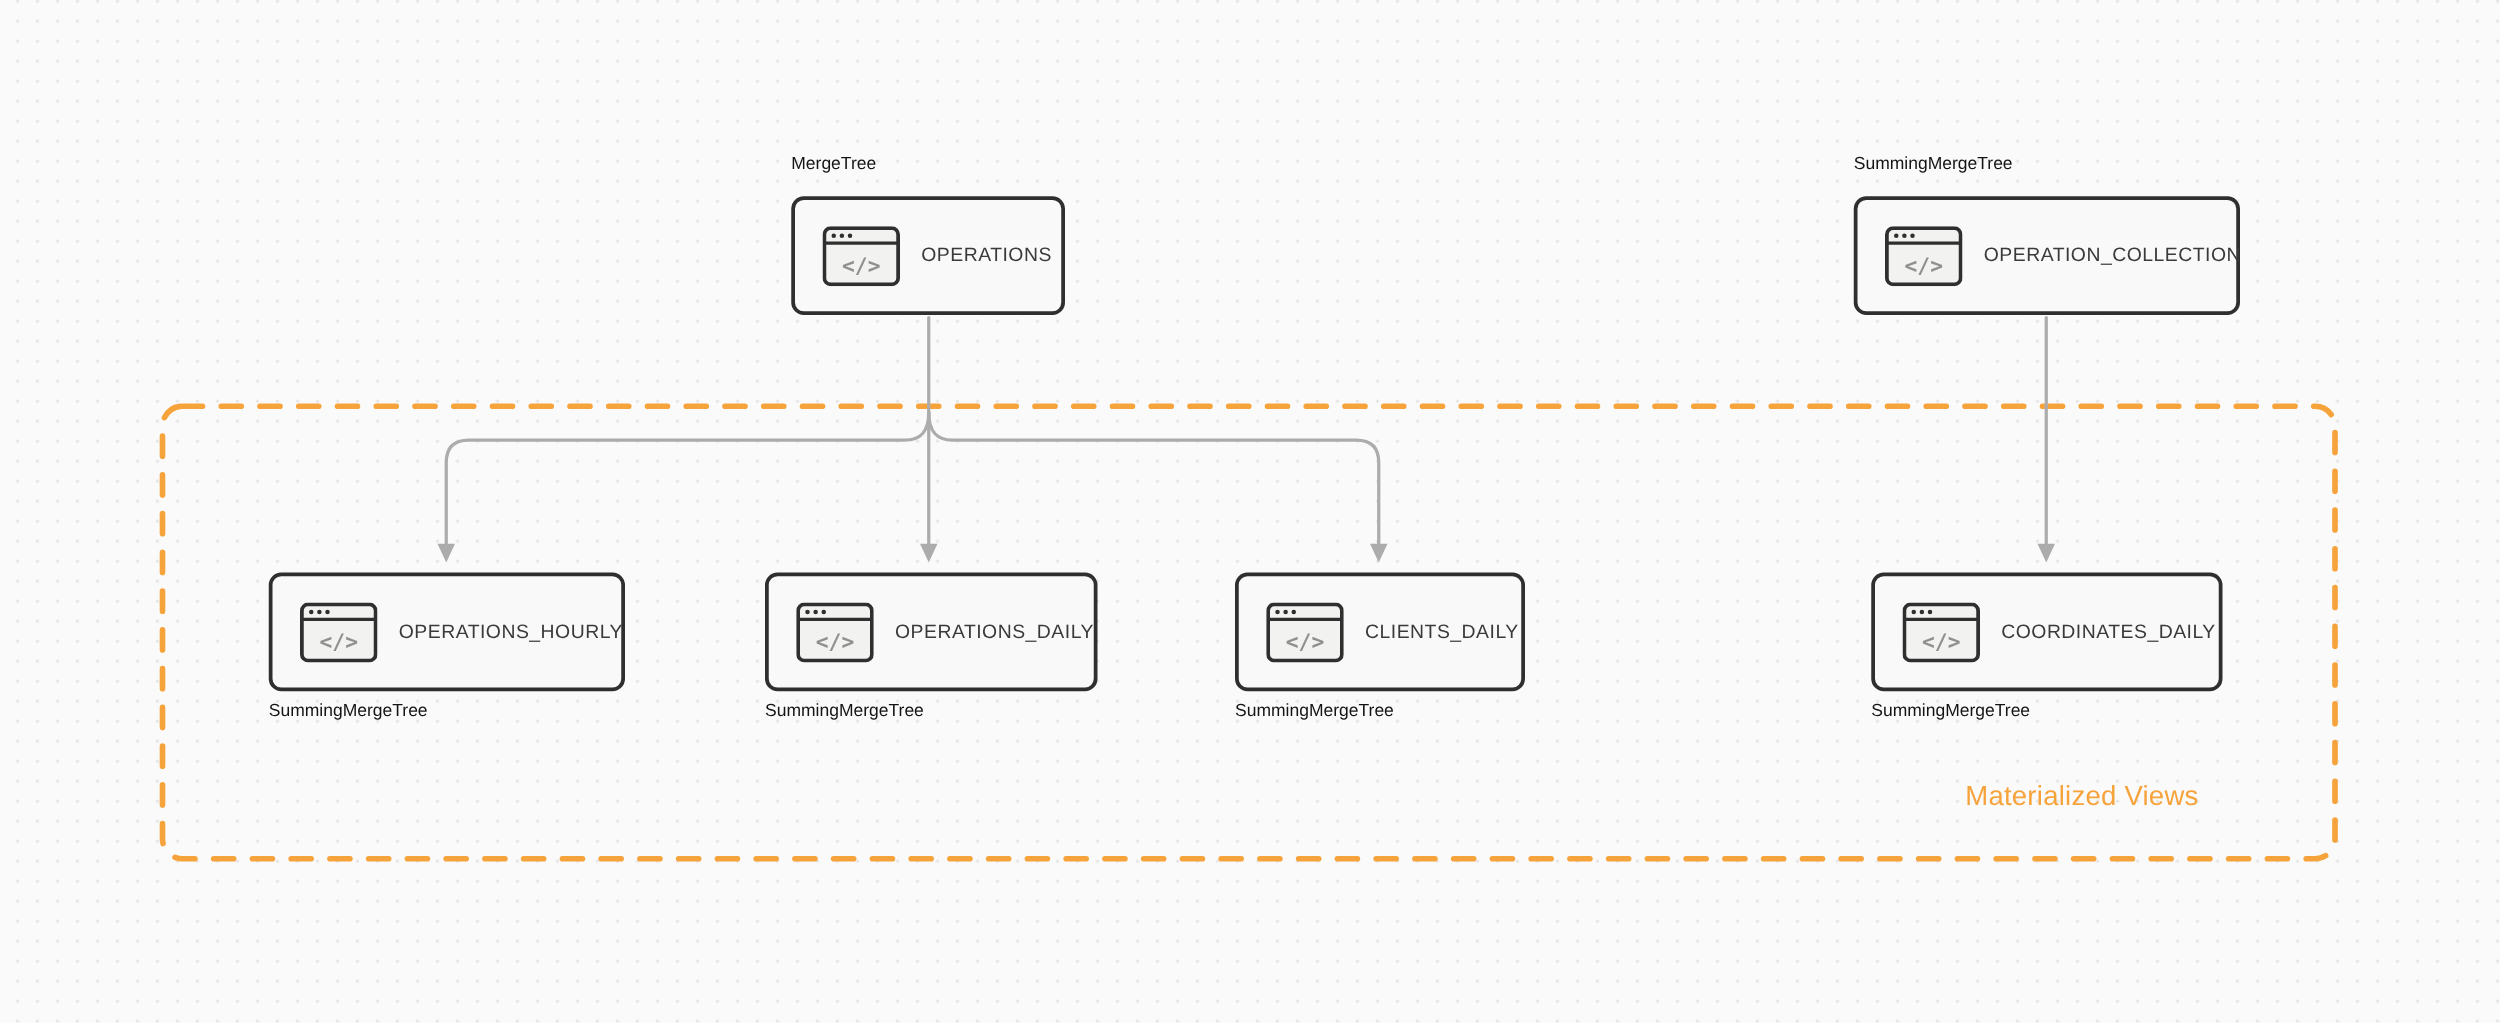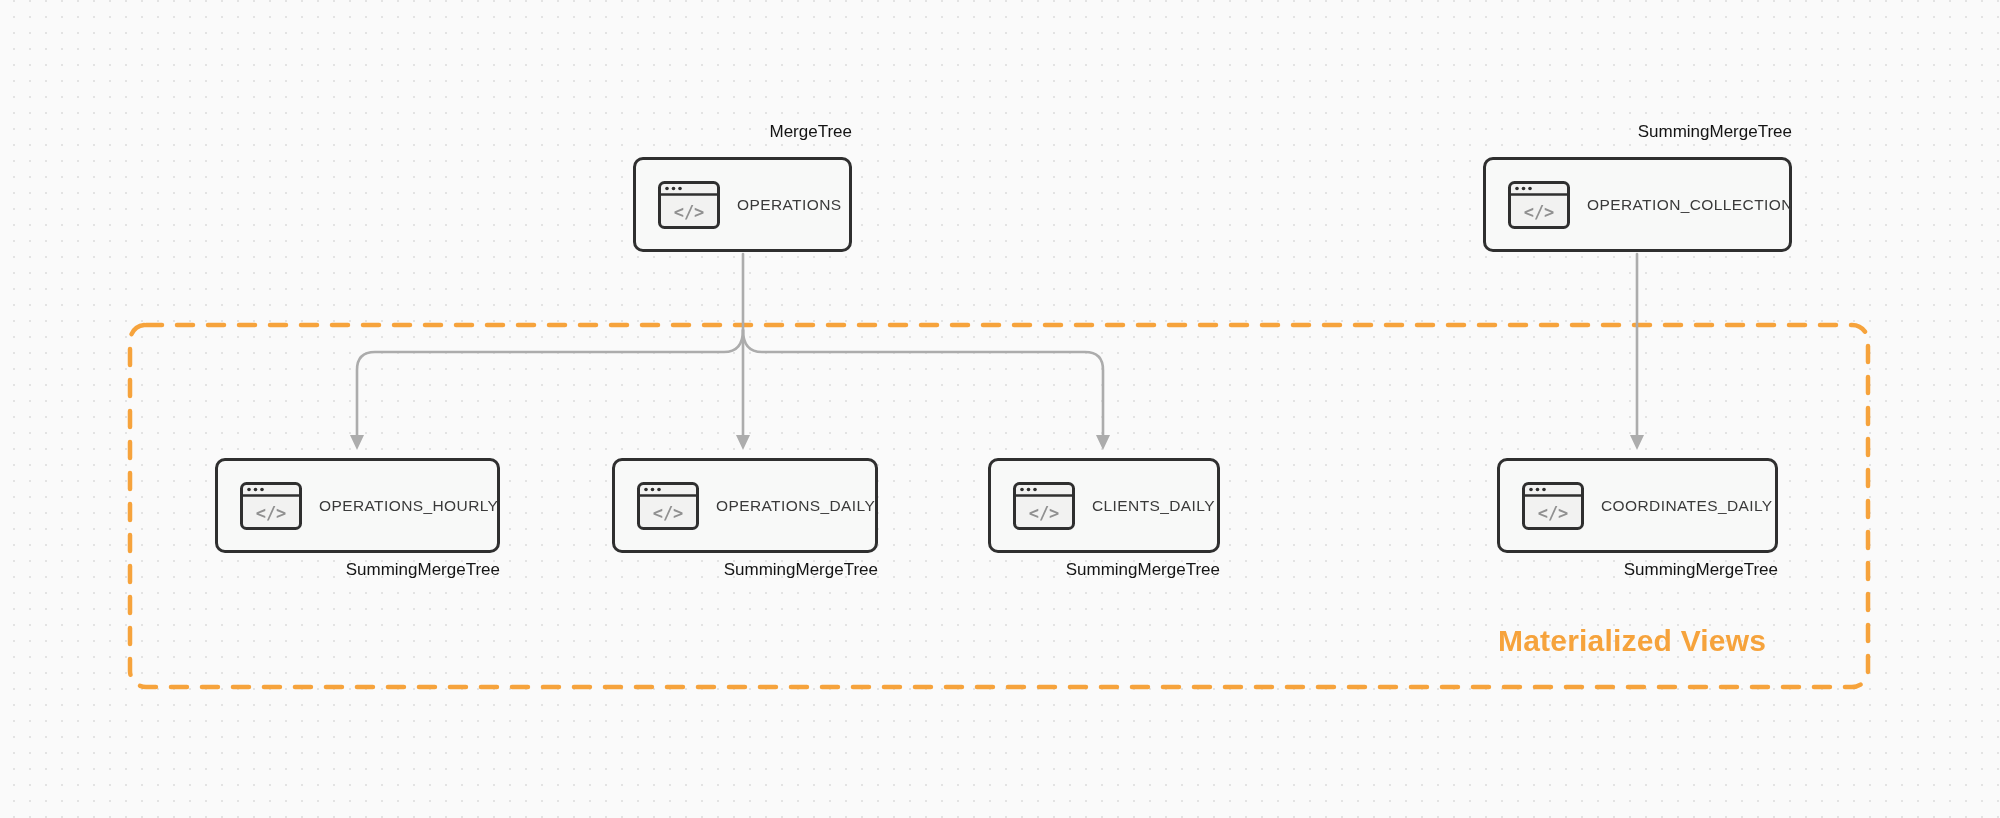"MergeTree" .engine { font-size: 17px -> 14px; text-align: right -> left }
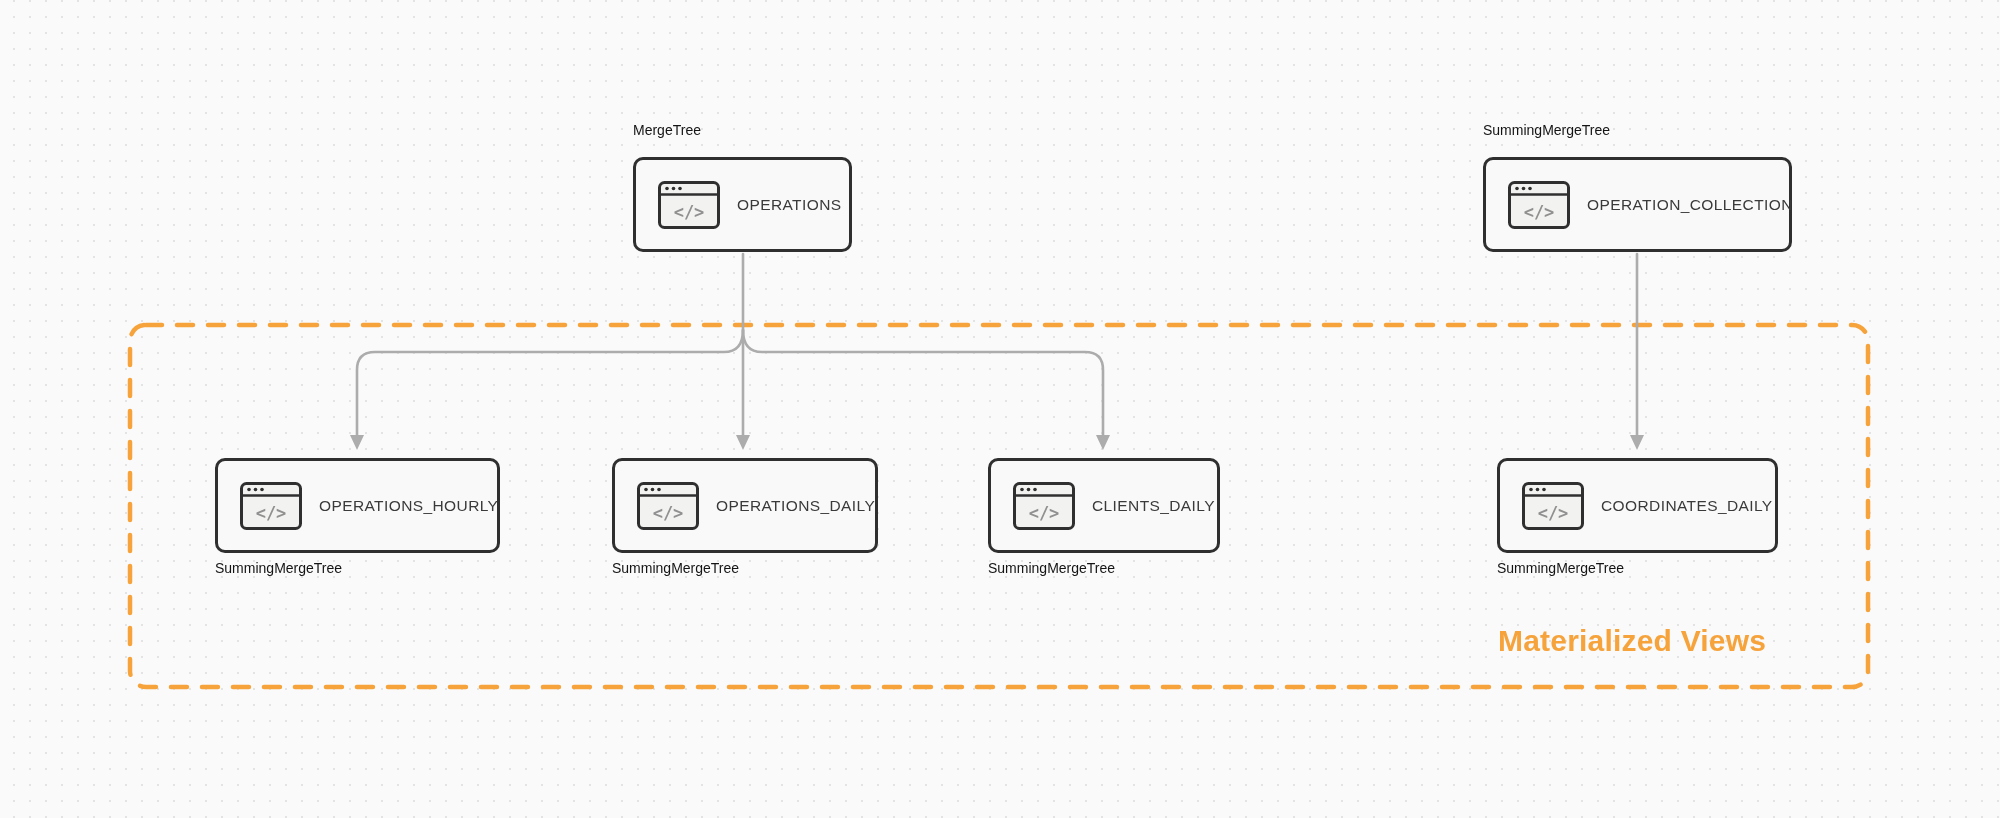"Materialized Views" .group-label { font-size: 30px -> 22px; font-weight: 700 -> 400; text-align: left -> center }
